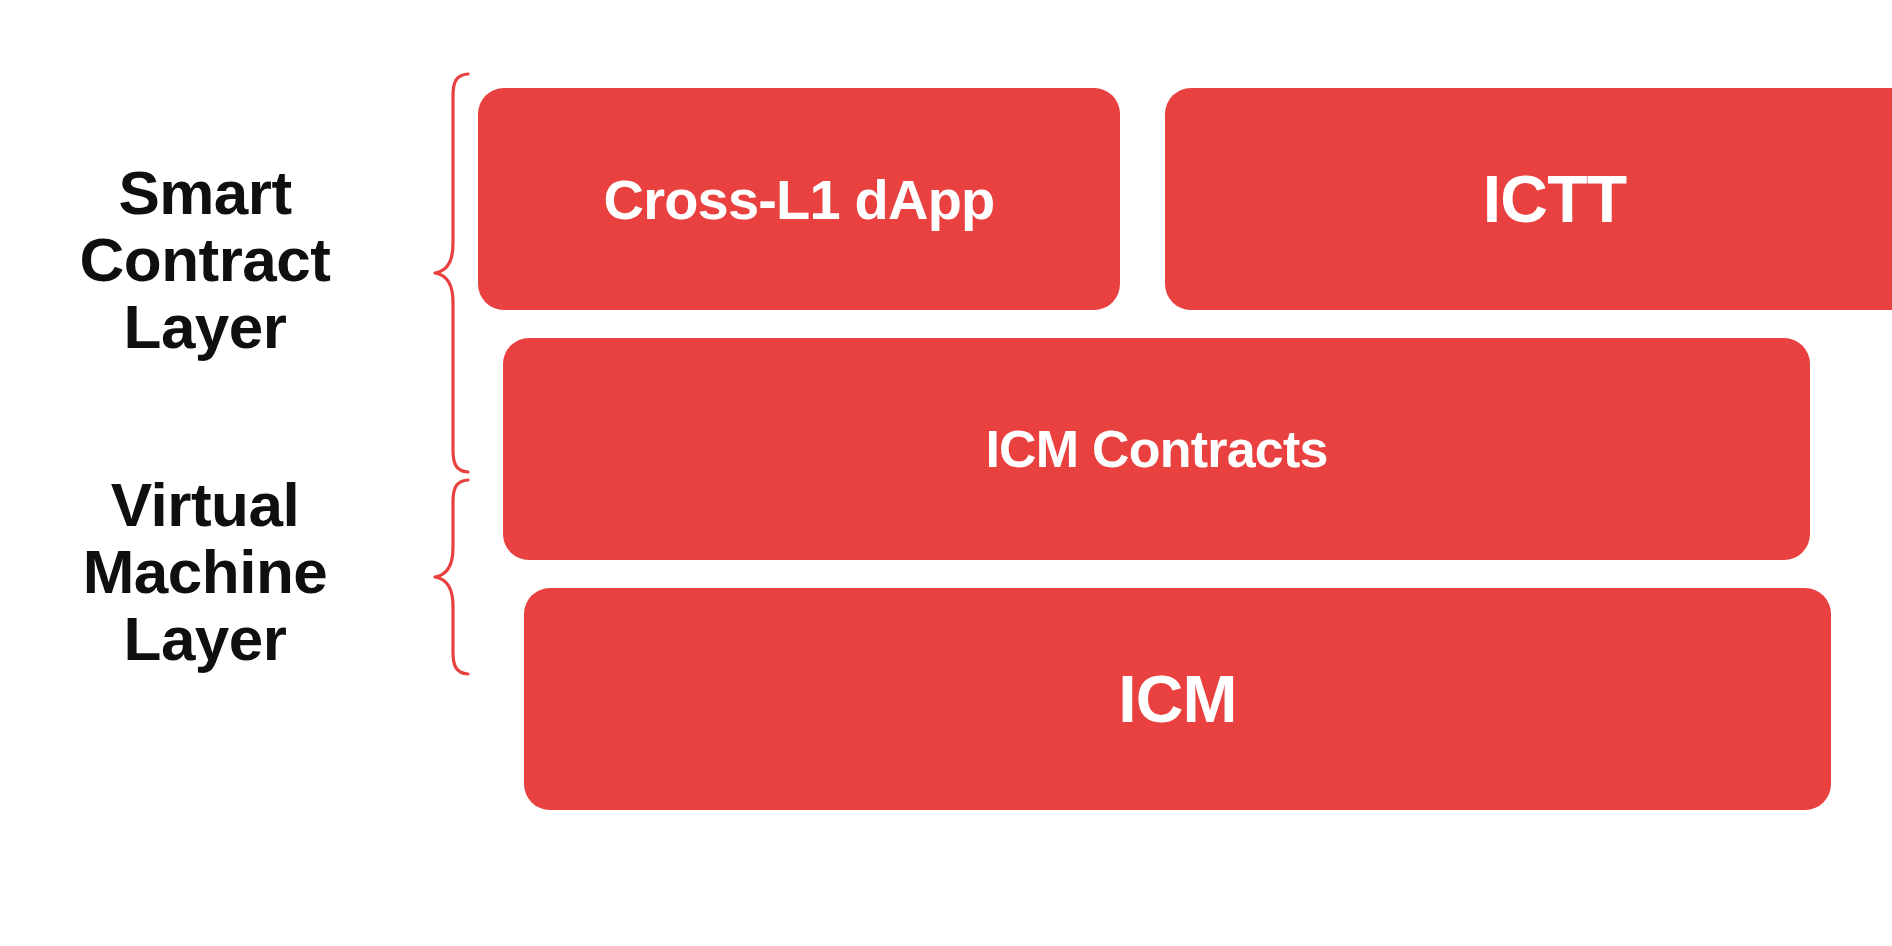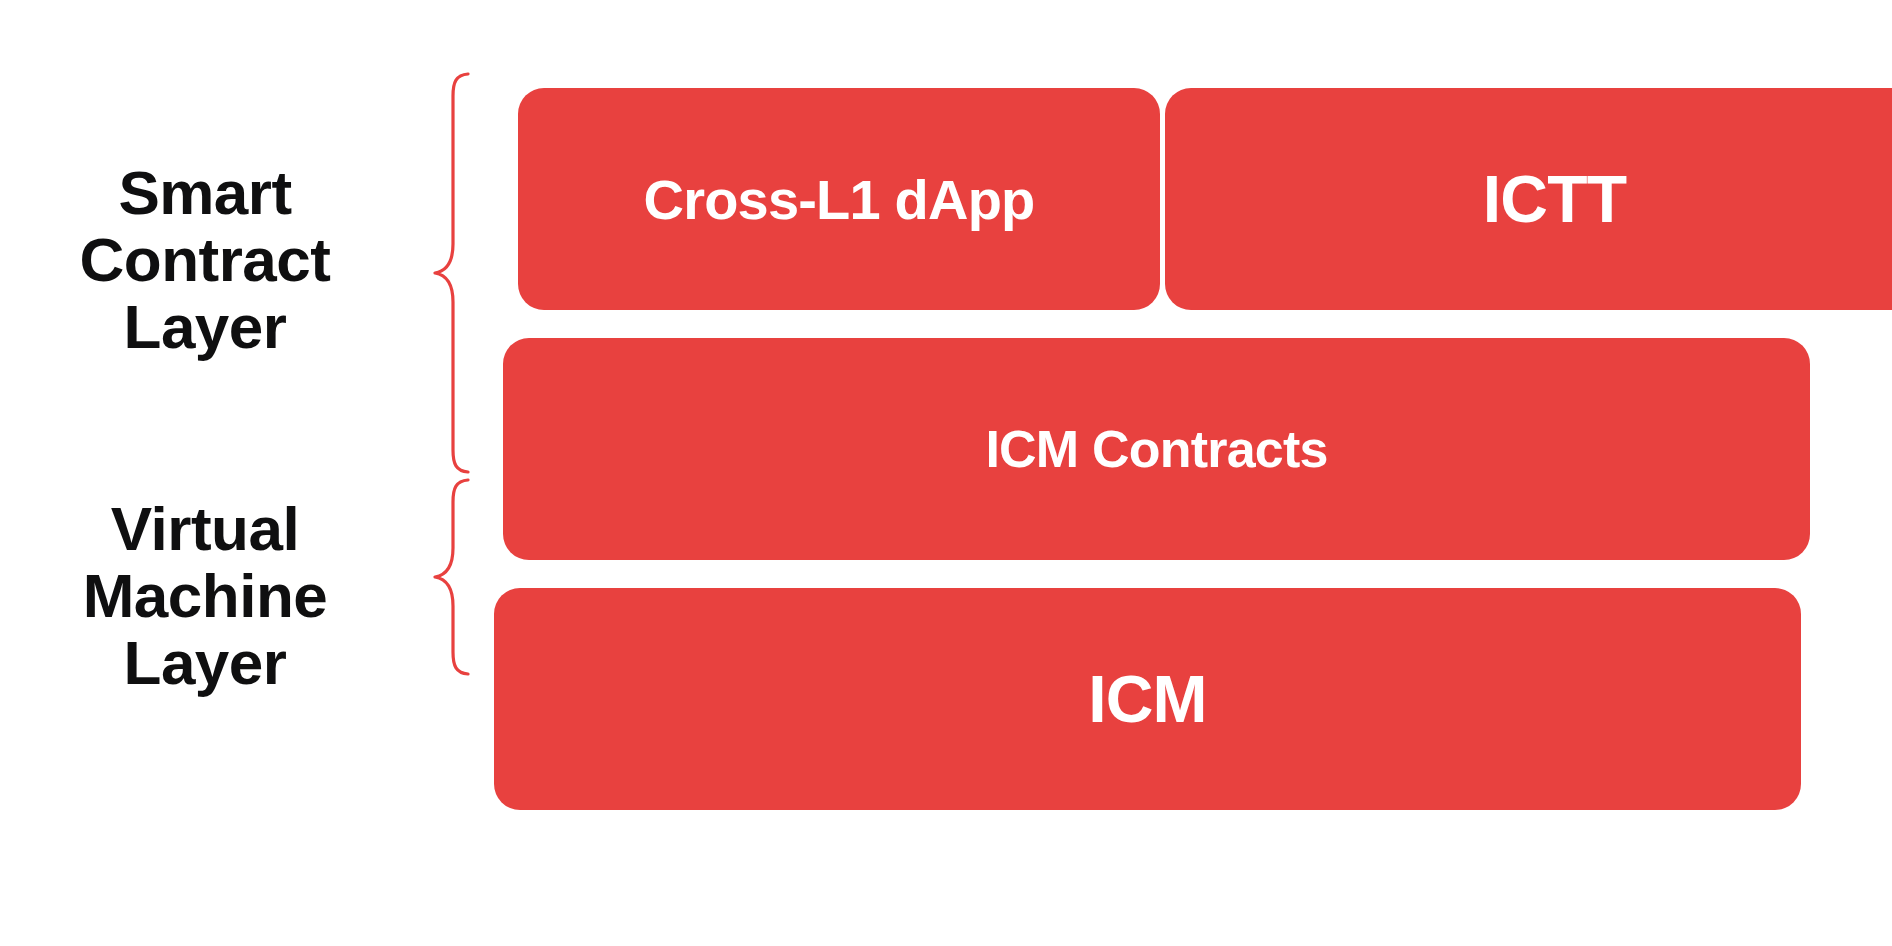"Cross-L1 dApp" #block-cross-l1-dapp { left: 518px -> 478px }
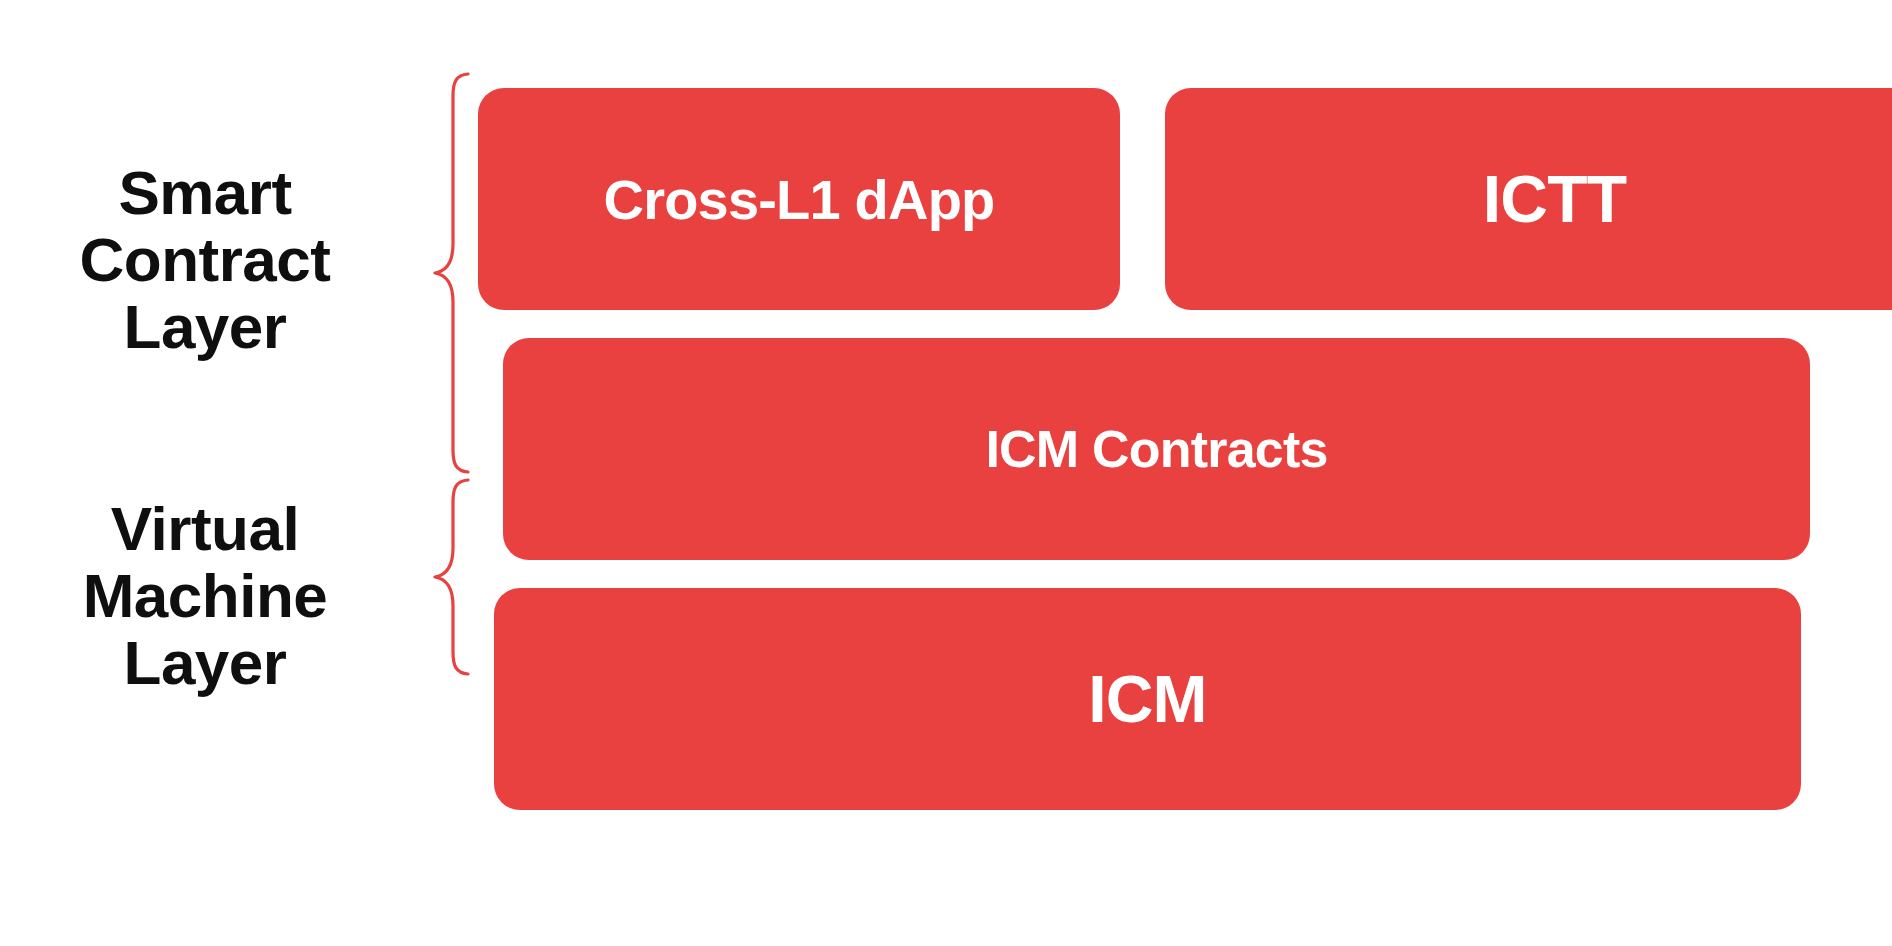"Virtual" #label-virtual-machine { margin-top: 24px -> none }
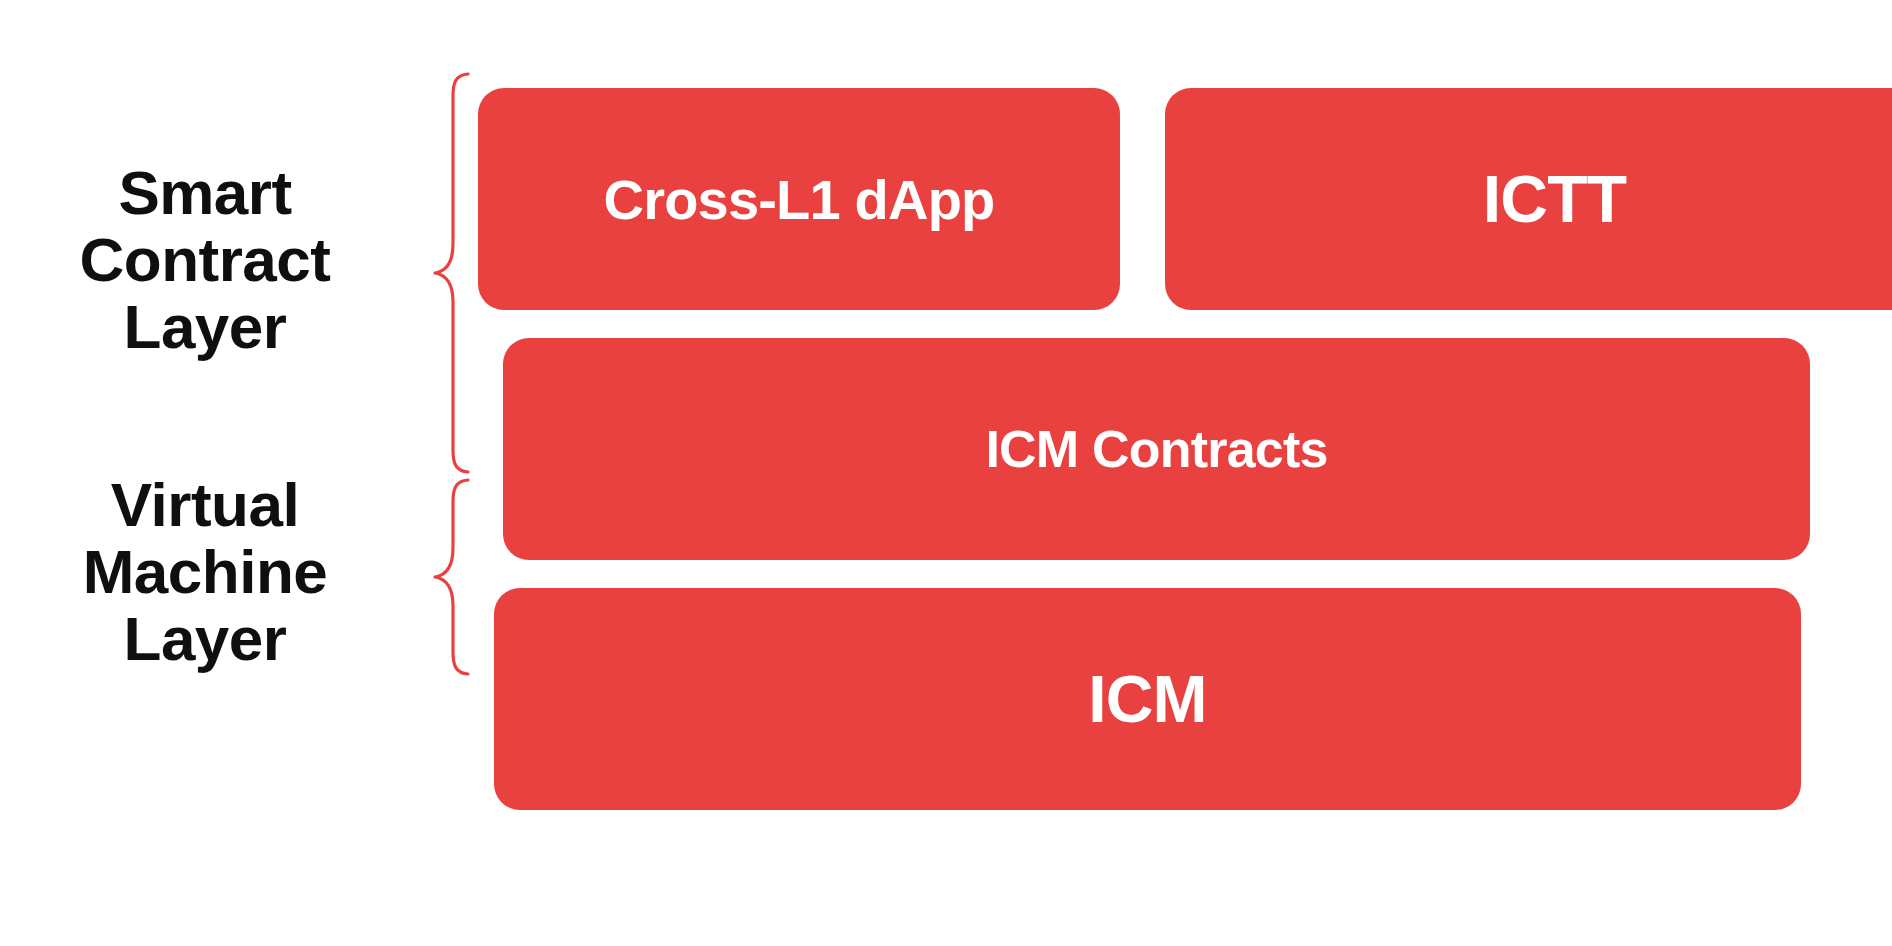"ICM" #block-icm { left: 494px -> 524px }
